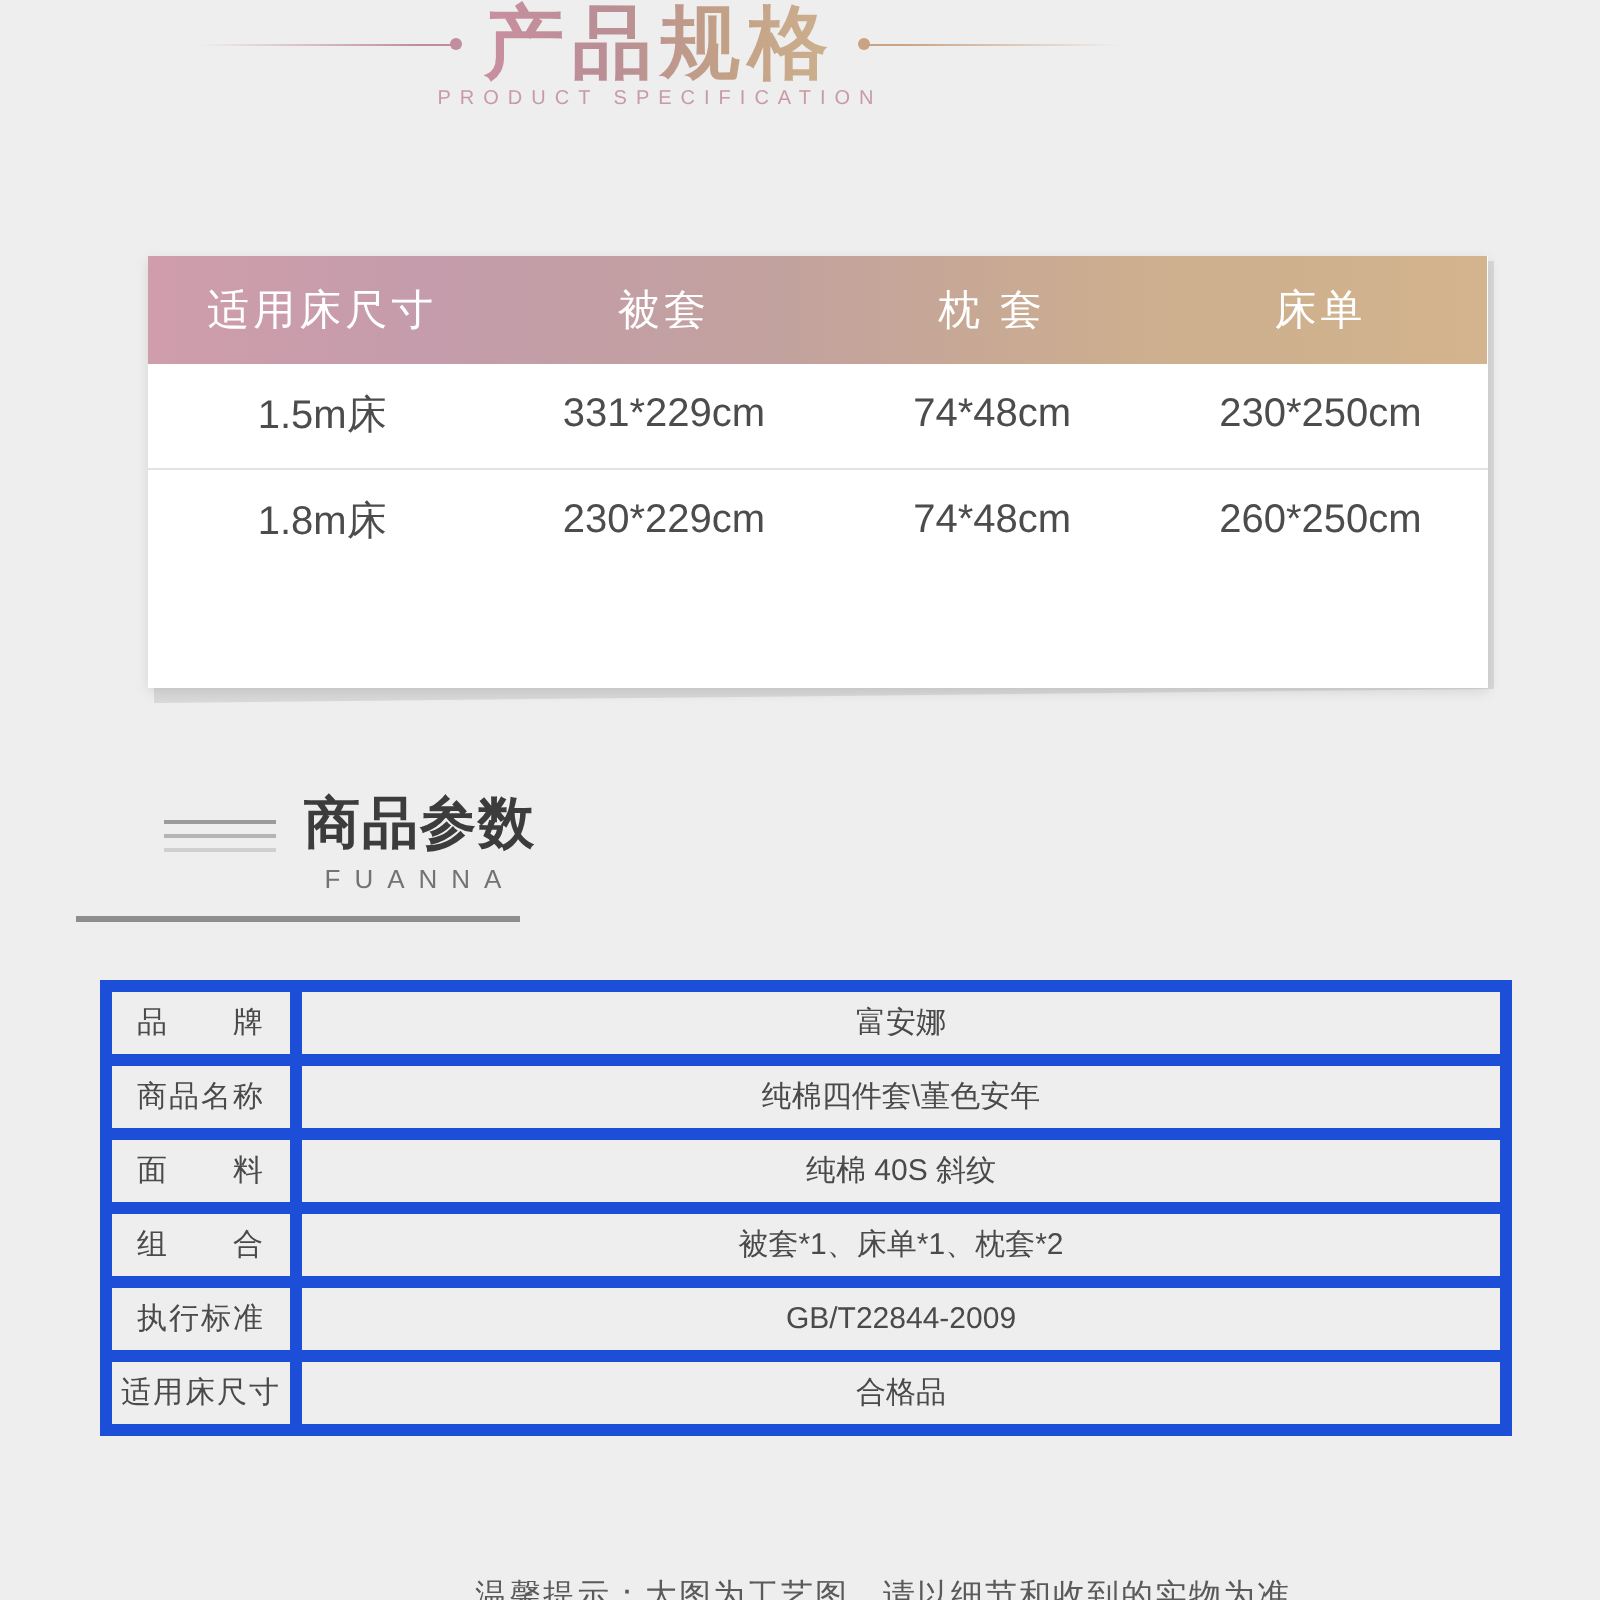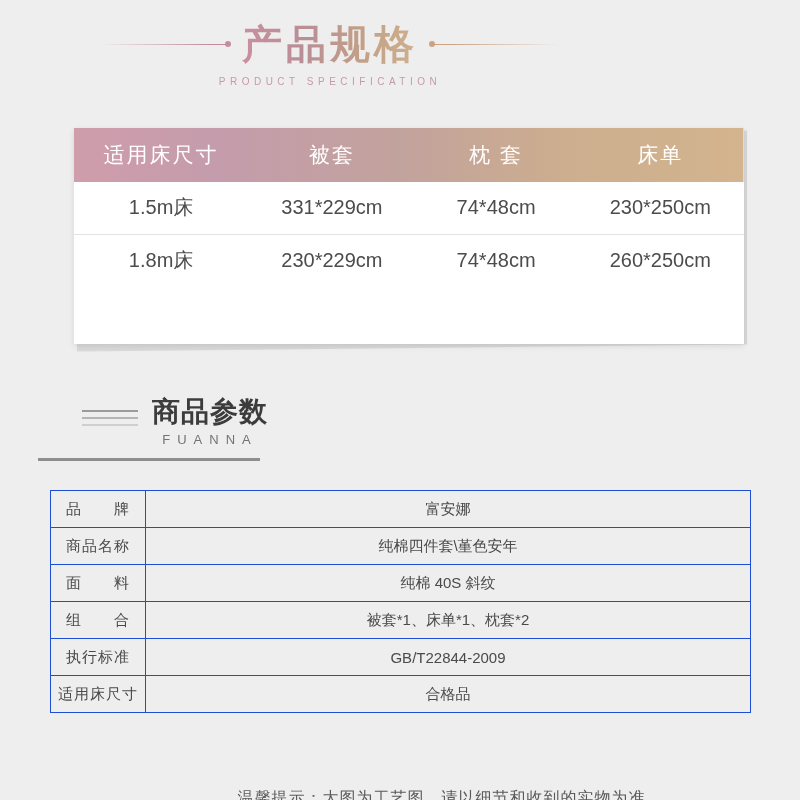"产品规格" .title-block { padding-top: 22px -> none }
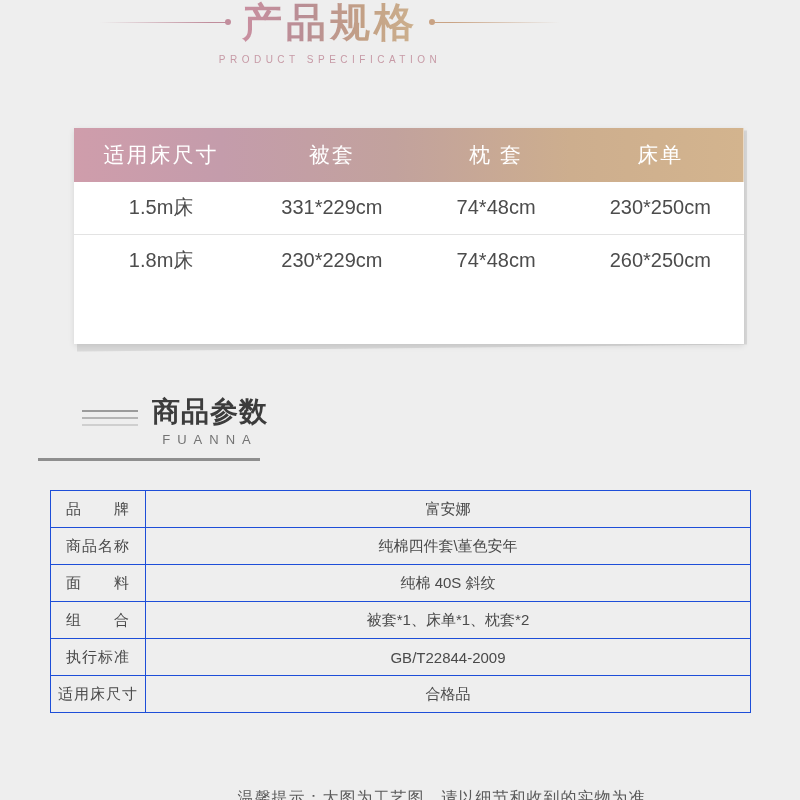"PRODUCT SPECIFICATION" .title-sub { margin-top: 10px -> none }
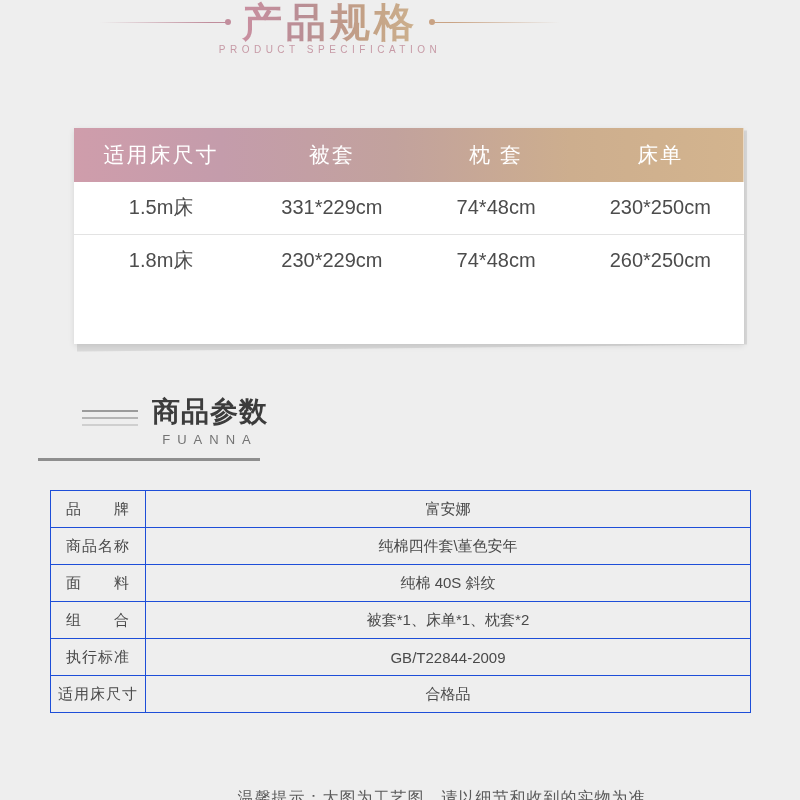"品 牌" .param-table td { border: 1px solid #1d4ed8 -> 6px solid #1d4ed8 }
